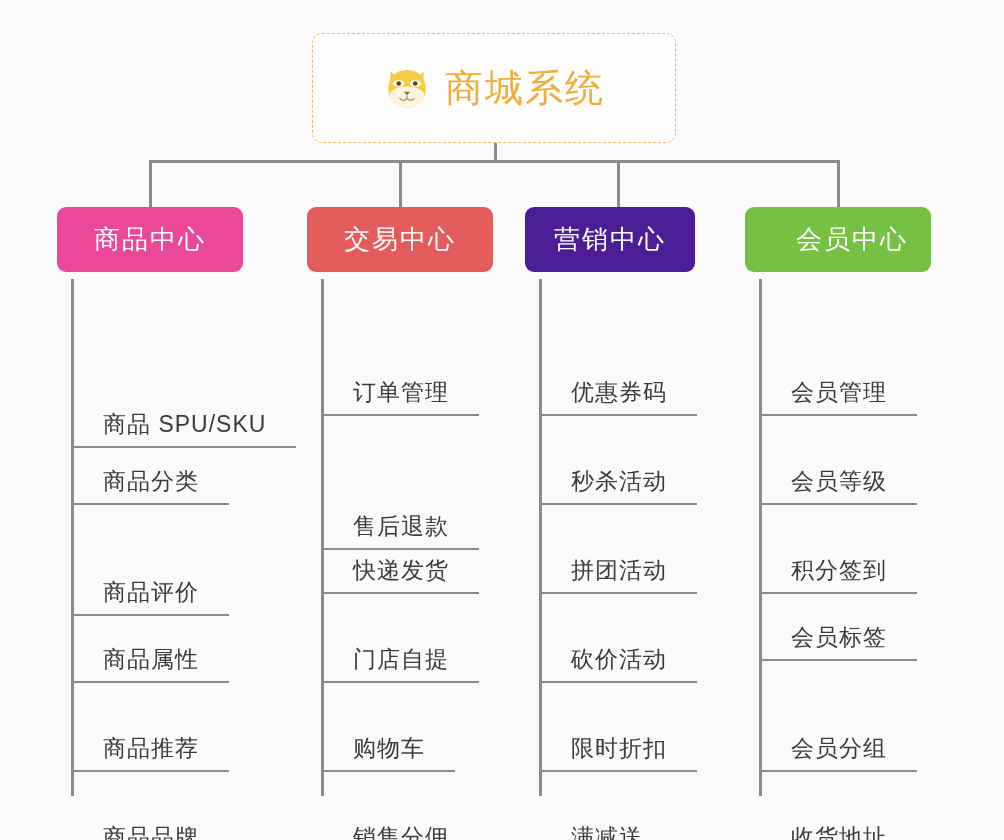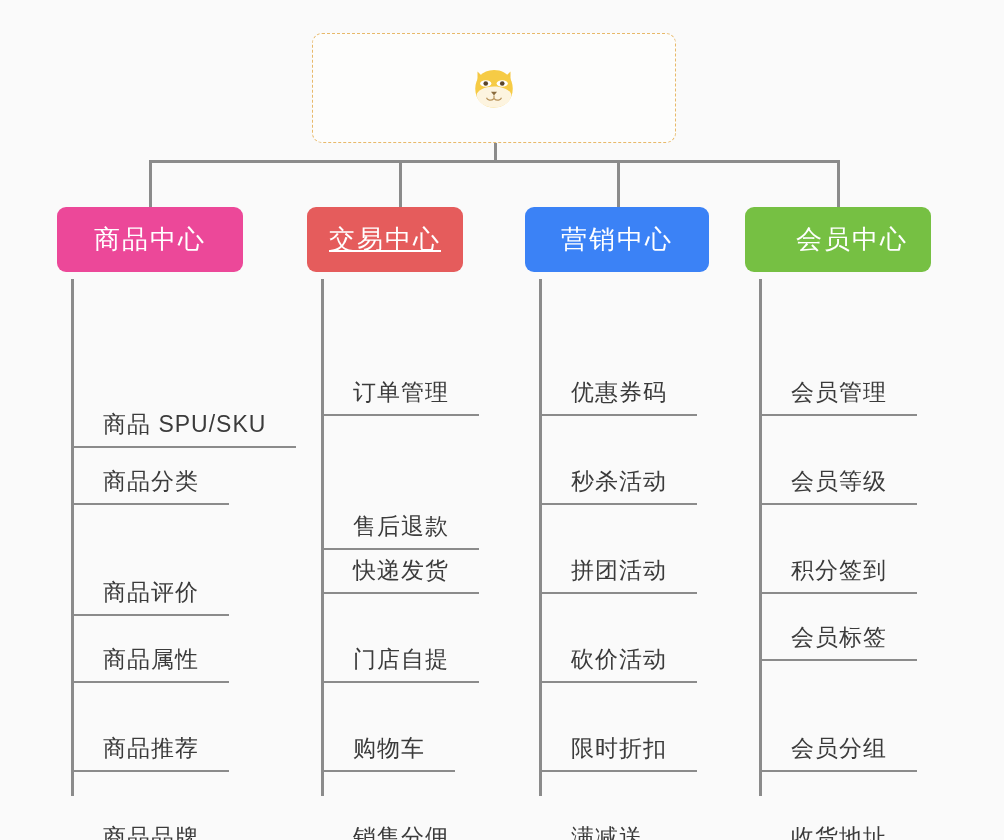"商城系统" span.root-label { html: none -> <span>商城系统</span> }
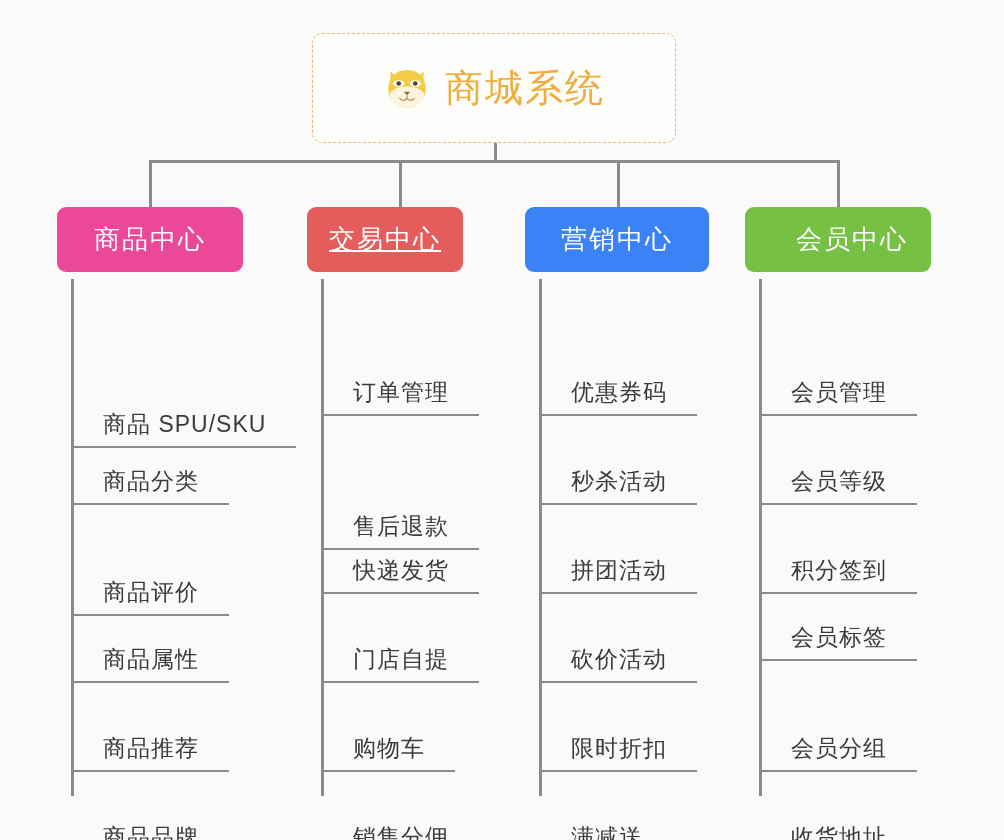"交易中心" div.branch-header { text-decoration: underline -> none; width: 156px -> 186px }
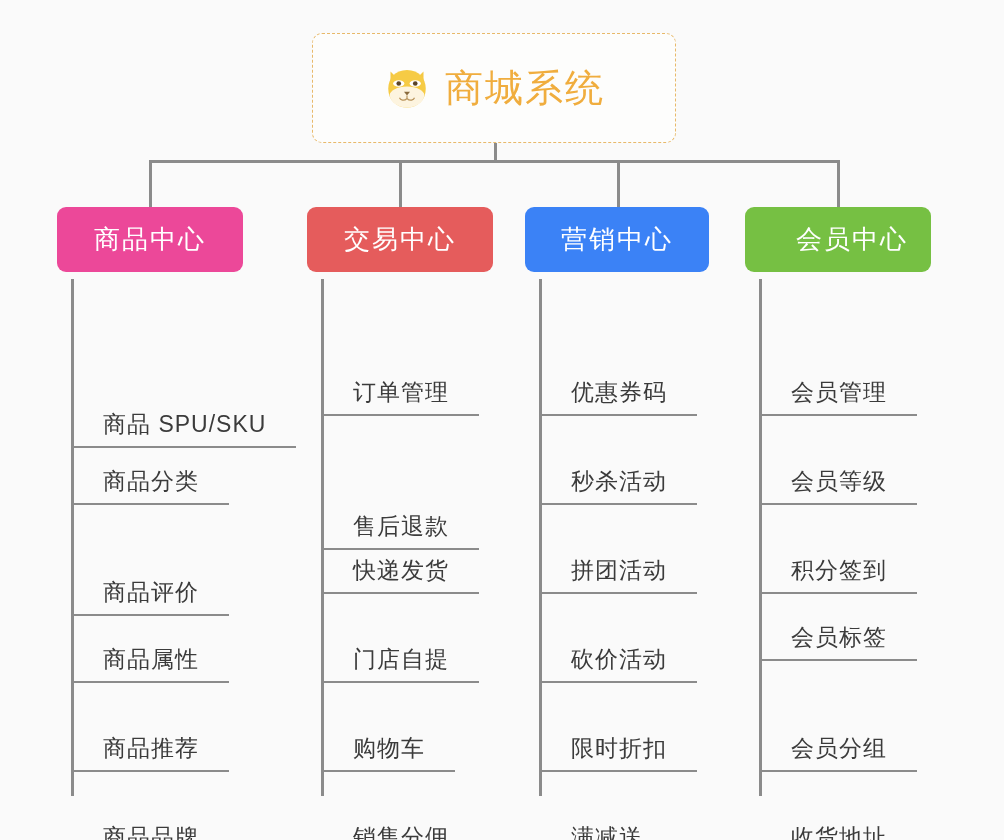"营销中心" div.branch-header { background: #3b82f6 -> #4c1d95; width: 184px -> 170px }
